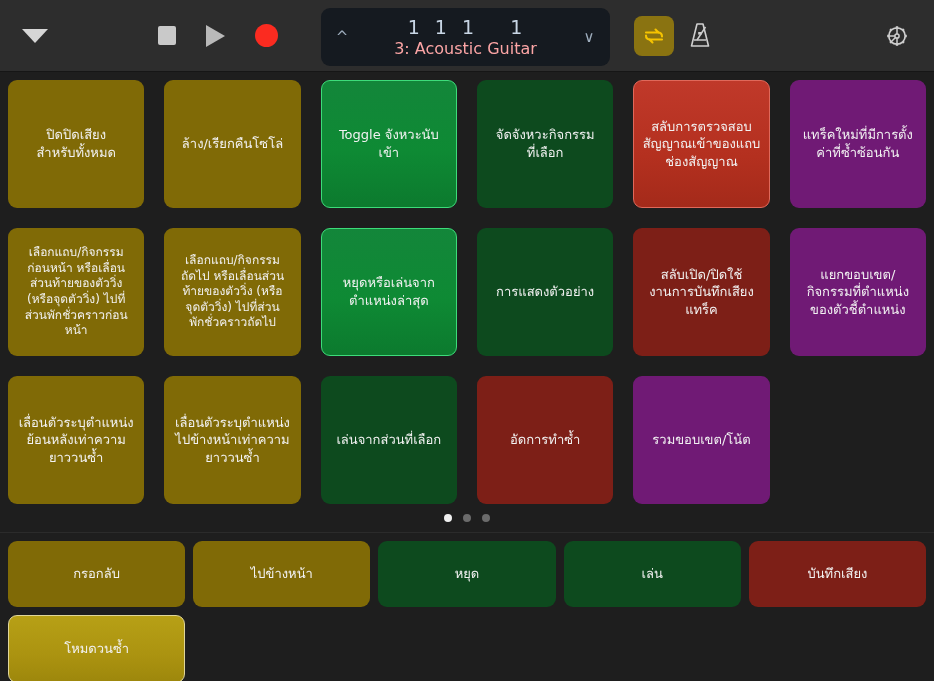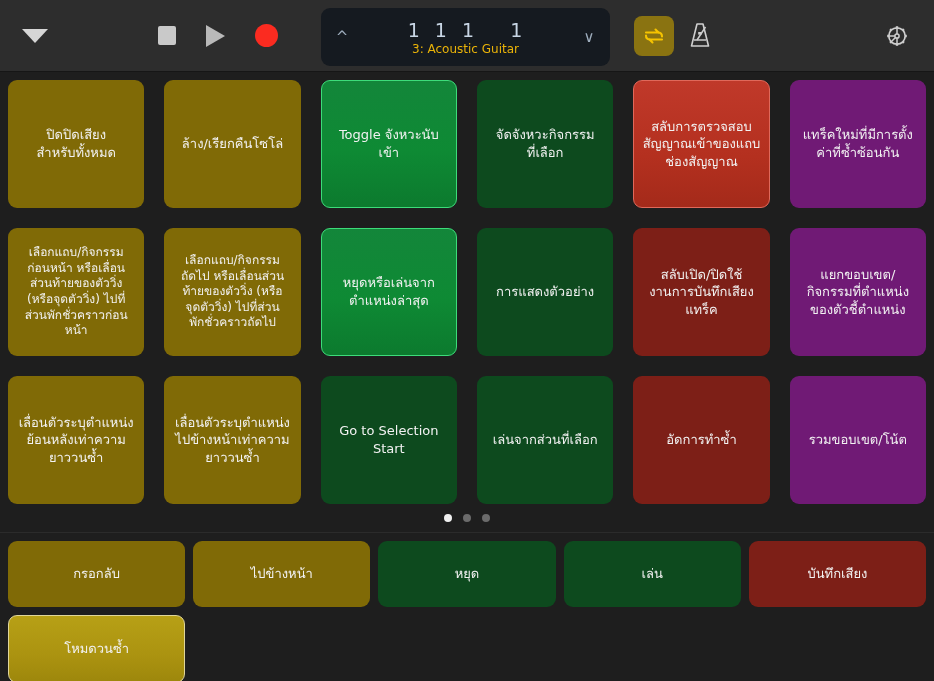"3: Acoustic Guitar" .lcd-track { color: #eab308 -> #fca5a5; font-size: 12px -> 16px }
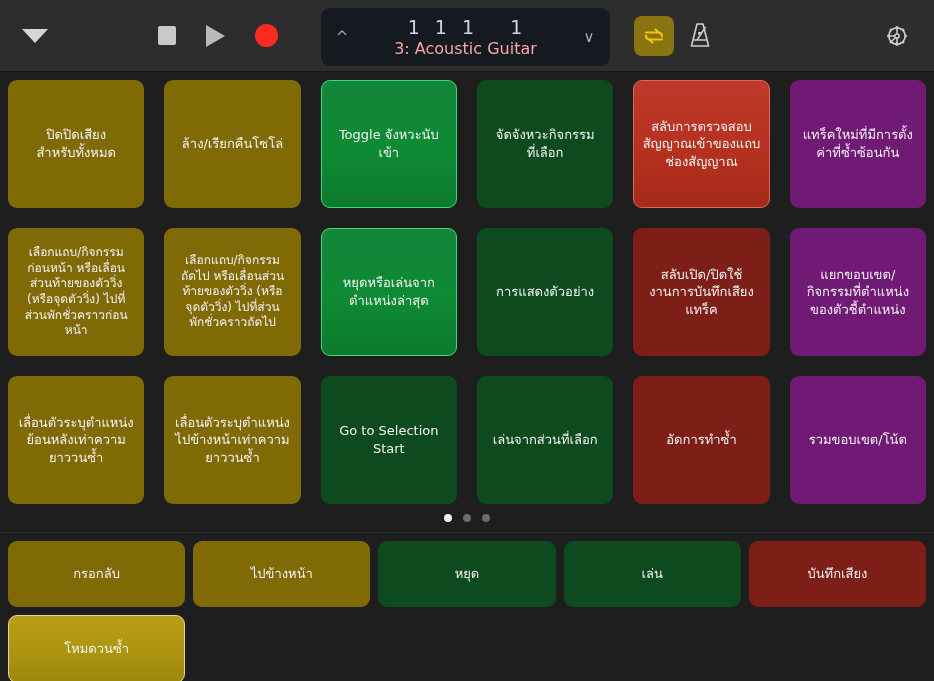"Go to Selection" div.cell { html: <div> <span>Go to Selection Start</span> </div> -> none }
